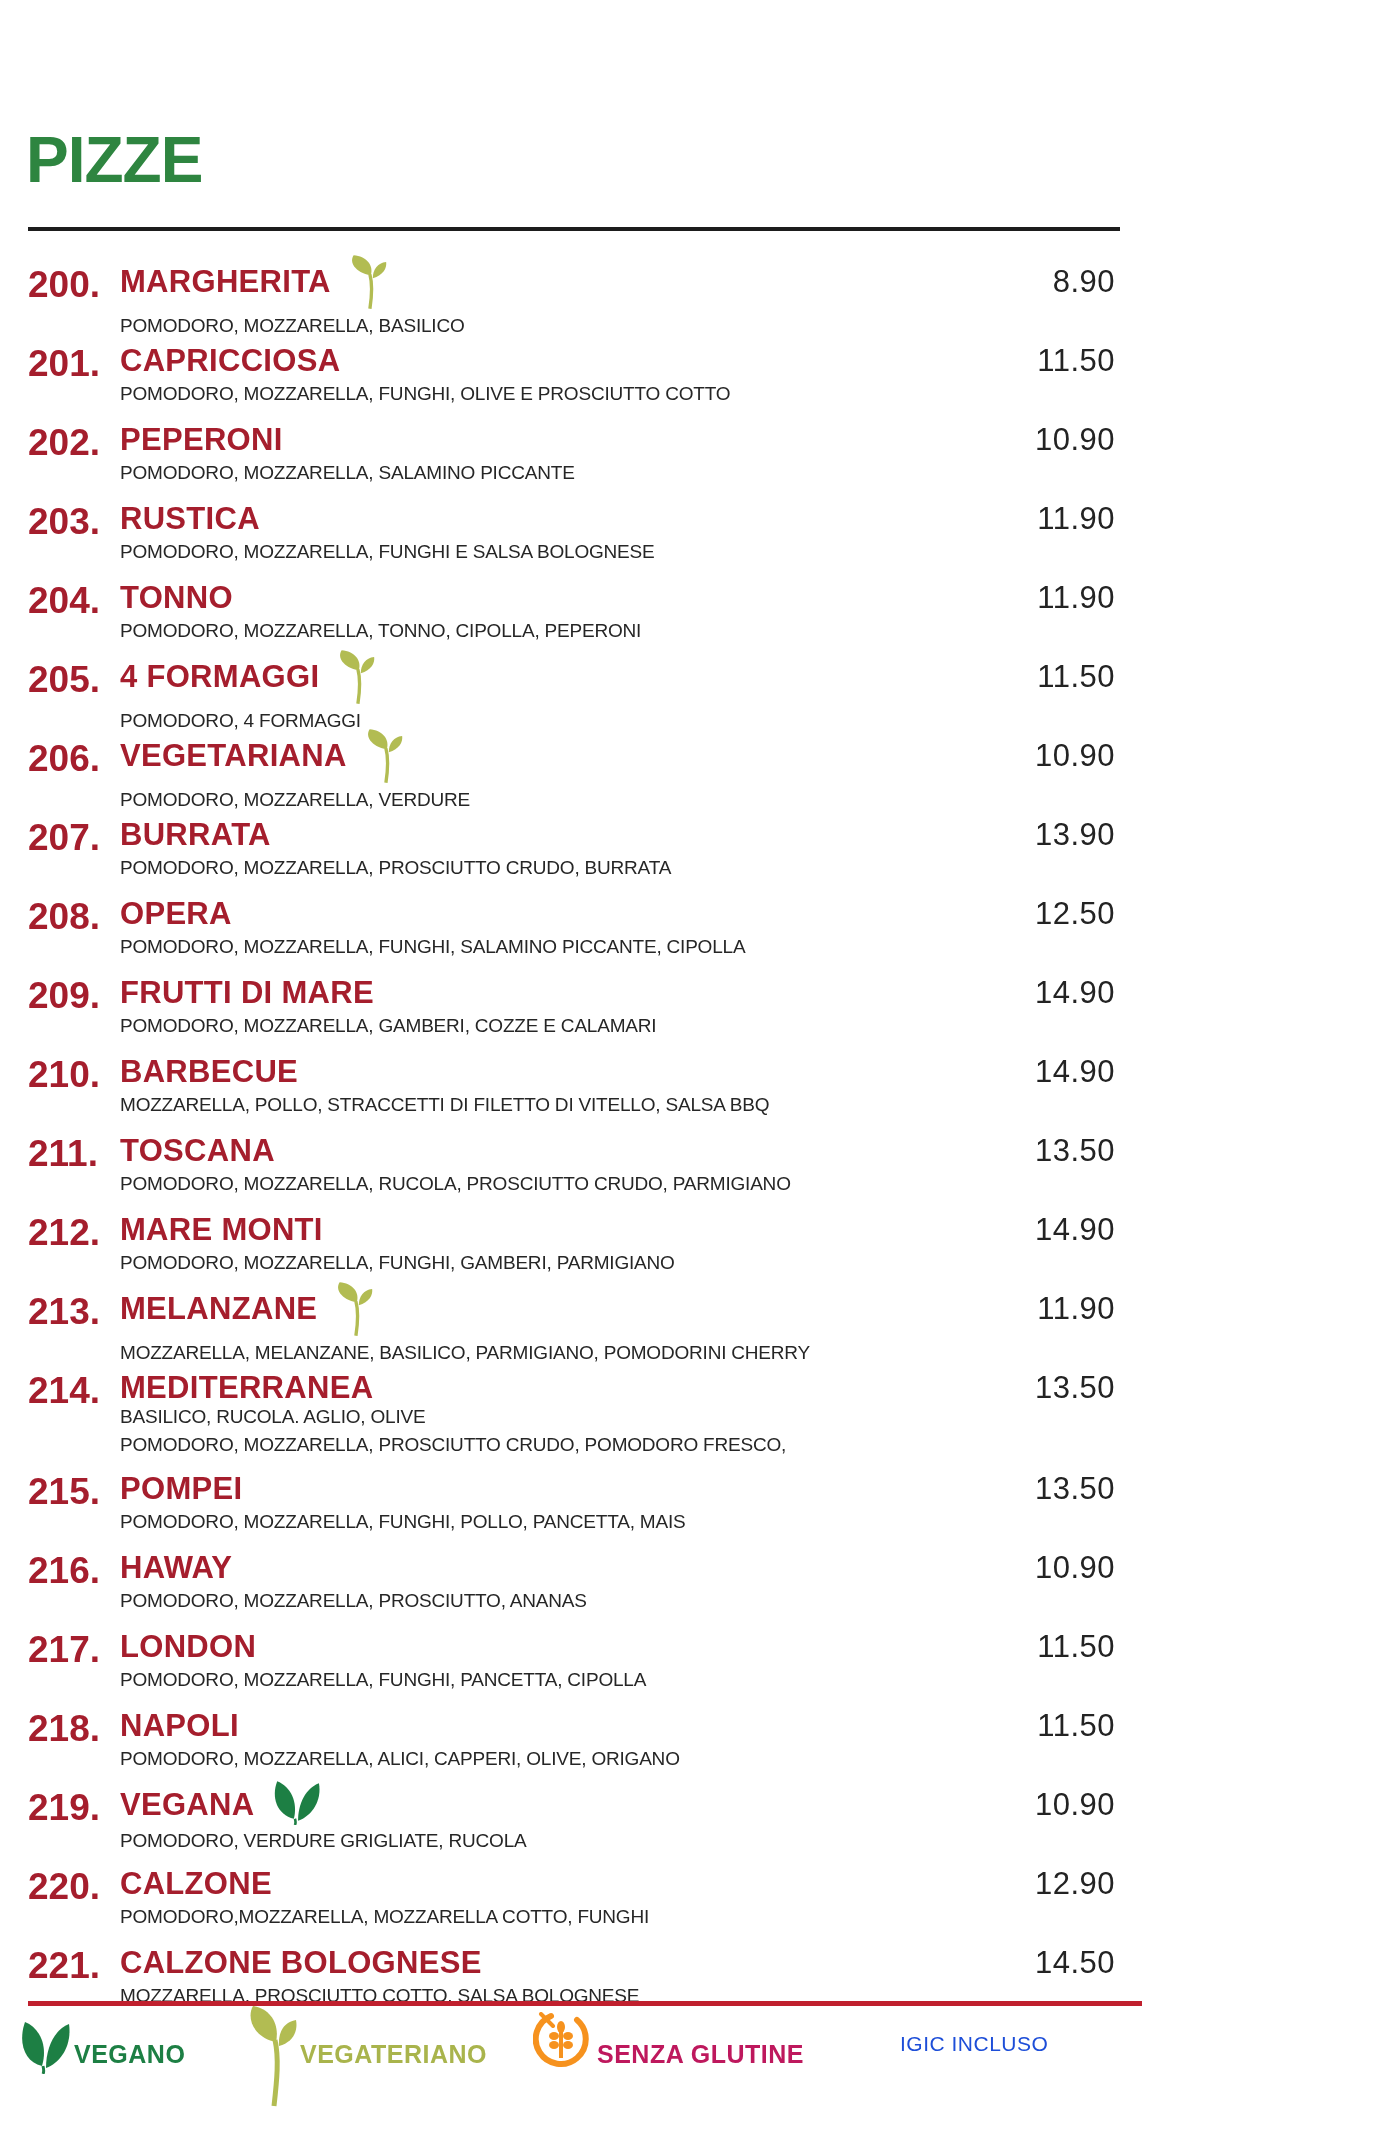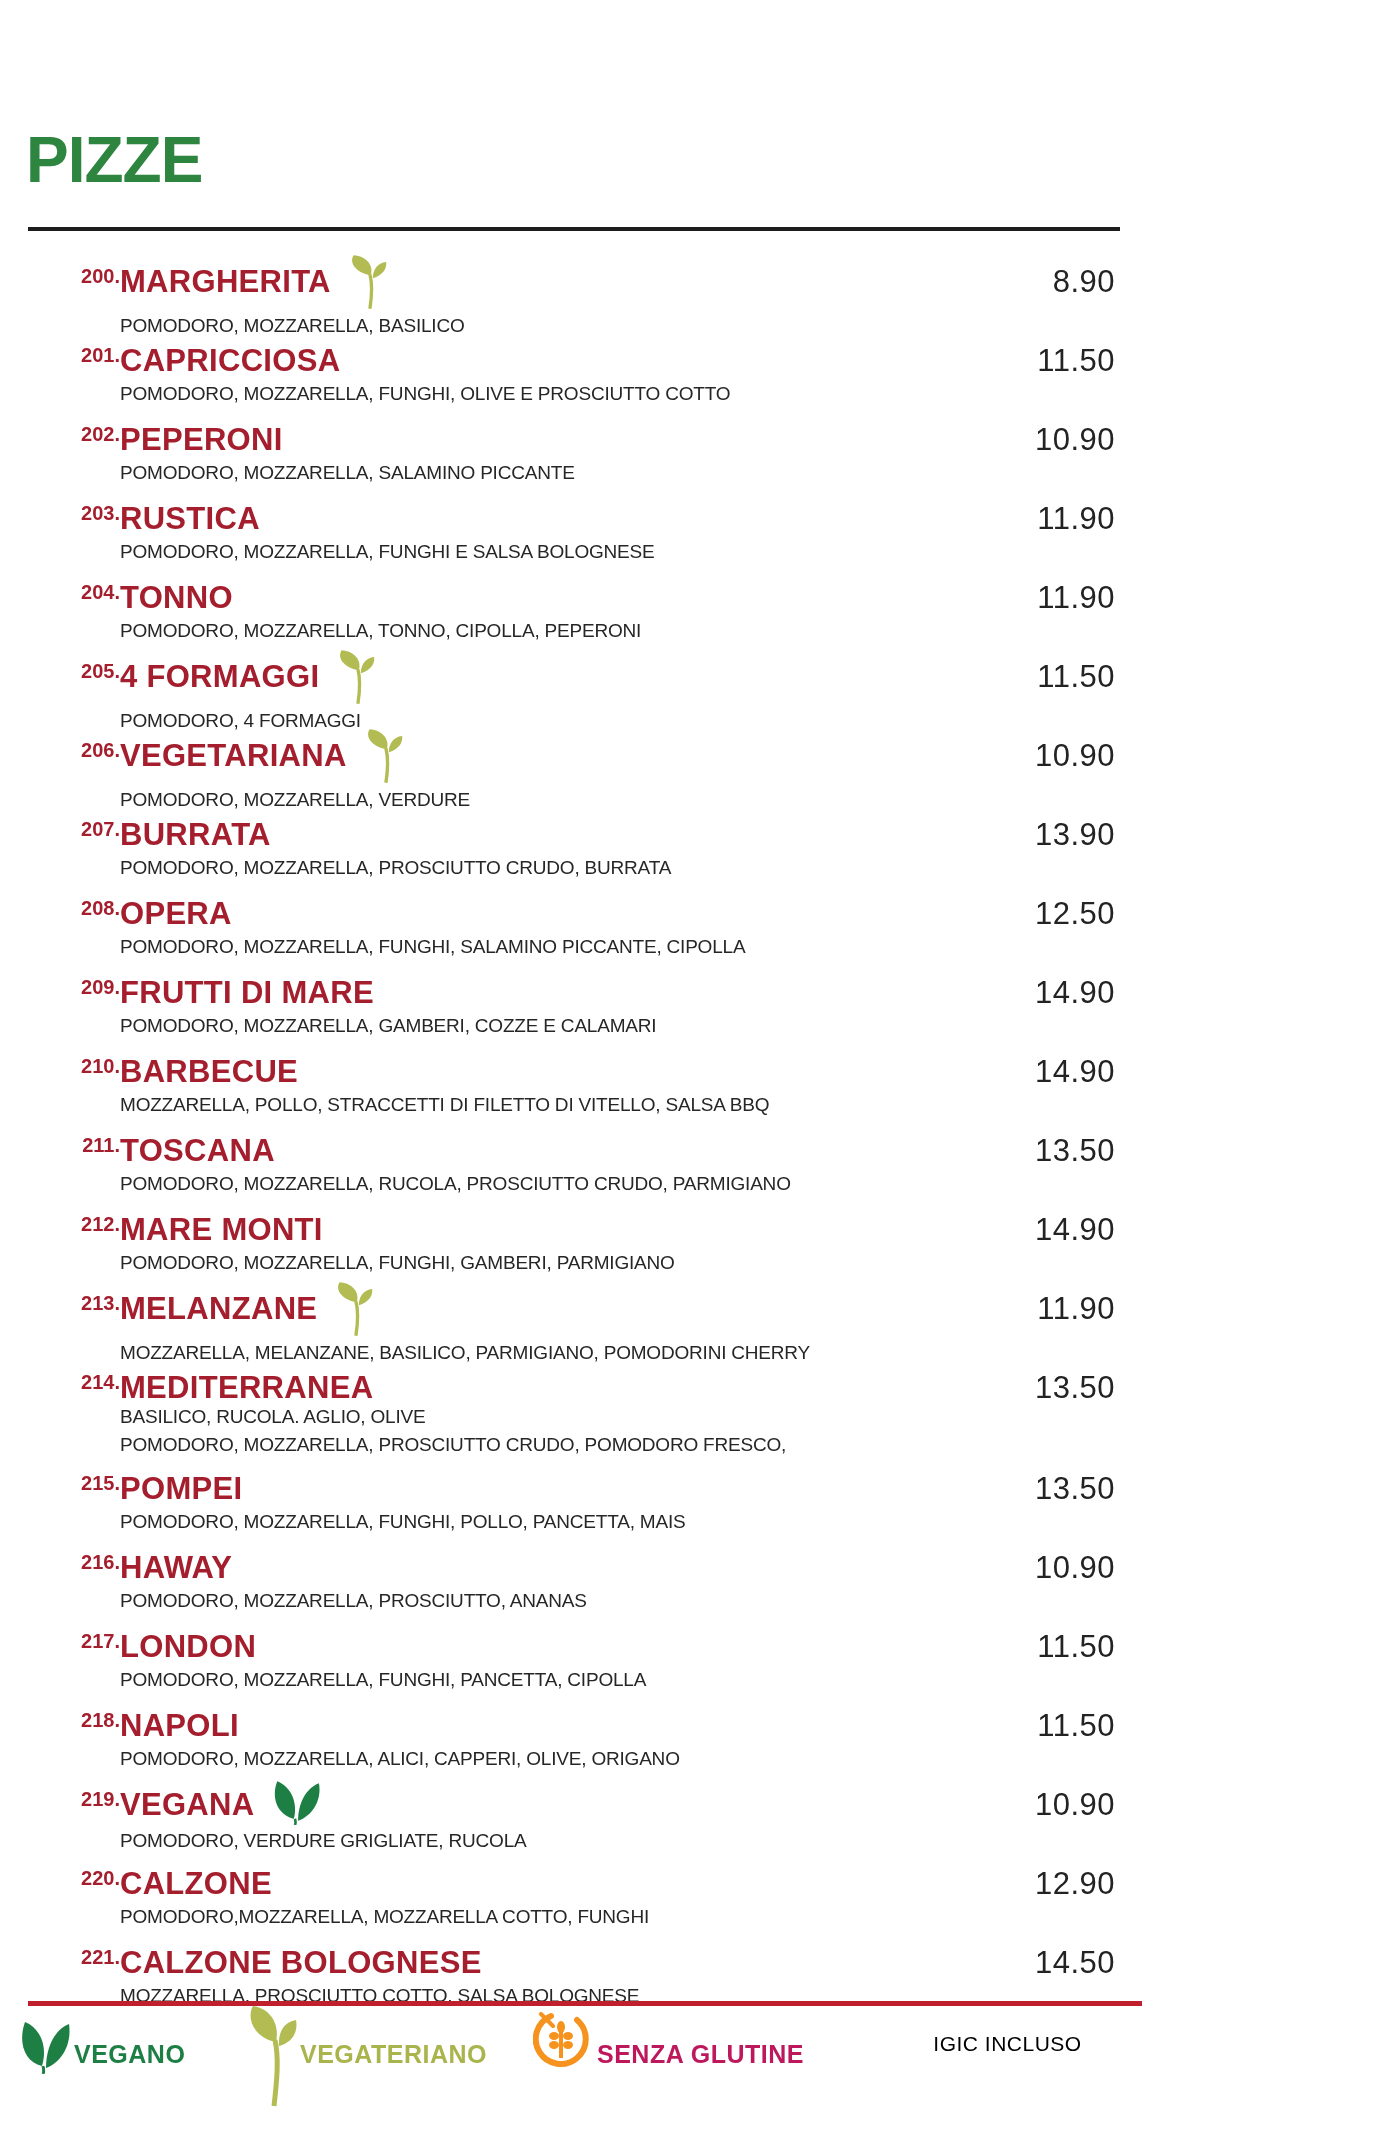"200." .num { font-size: 20px -> 37px; text-align: right -> none }
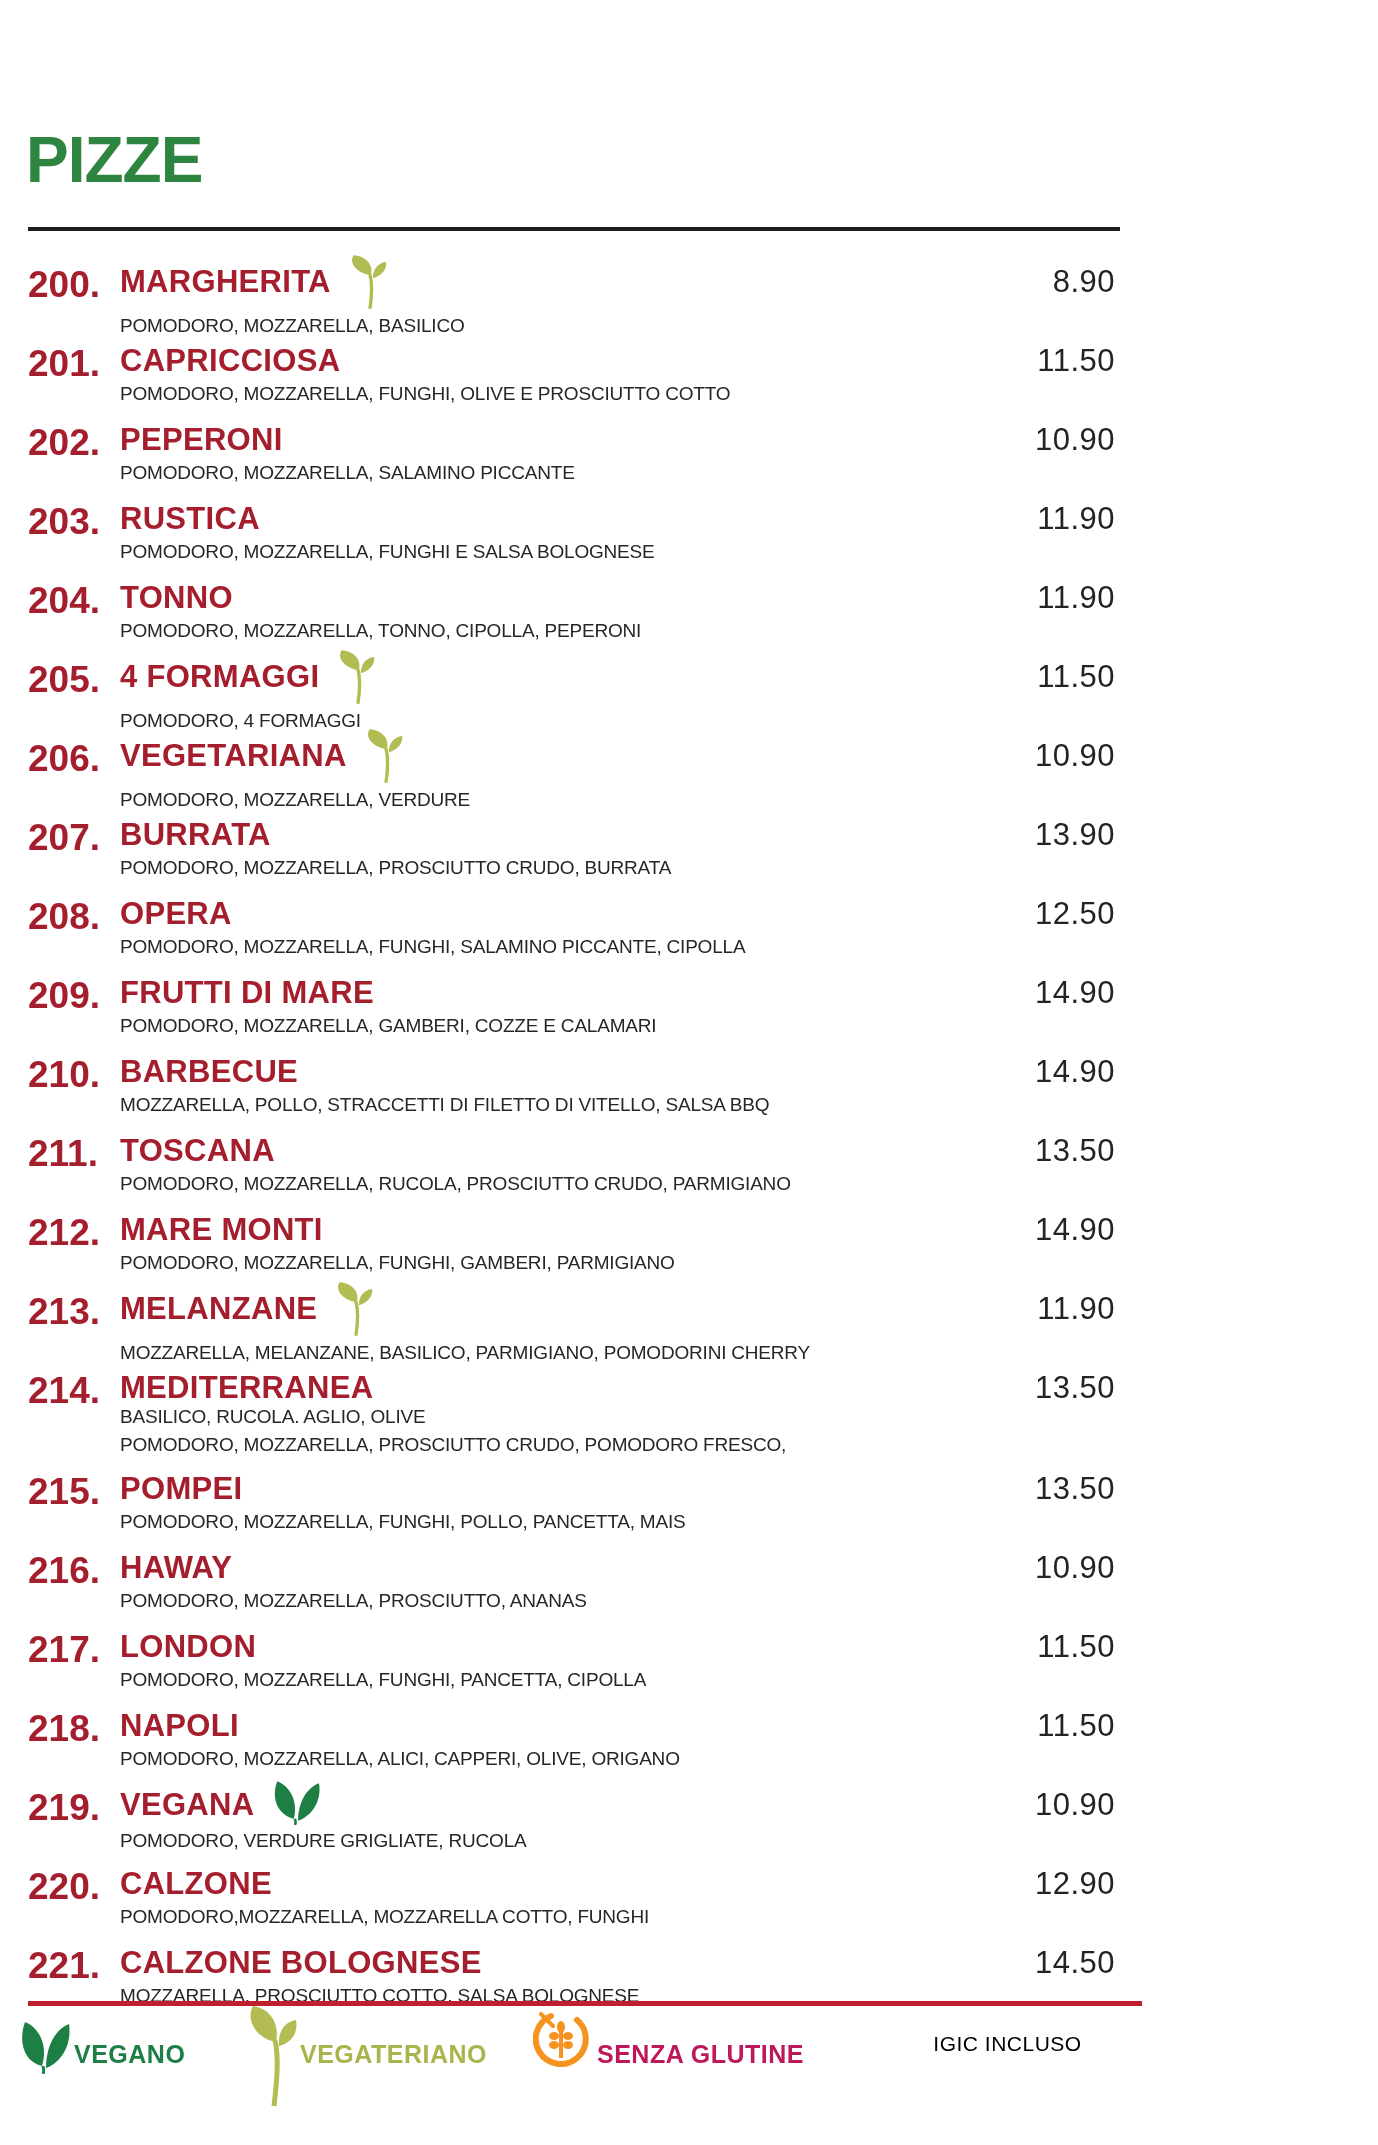"IGIC INCLUSO" .tax-note { color: #000000 -> #1d4ed8; text-align: center -> left }
